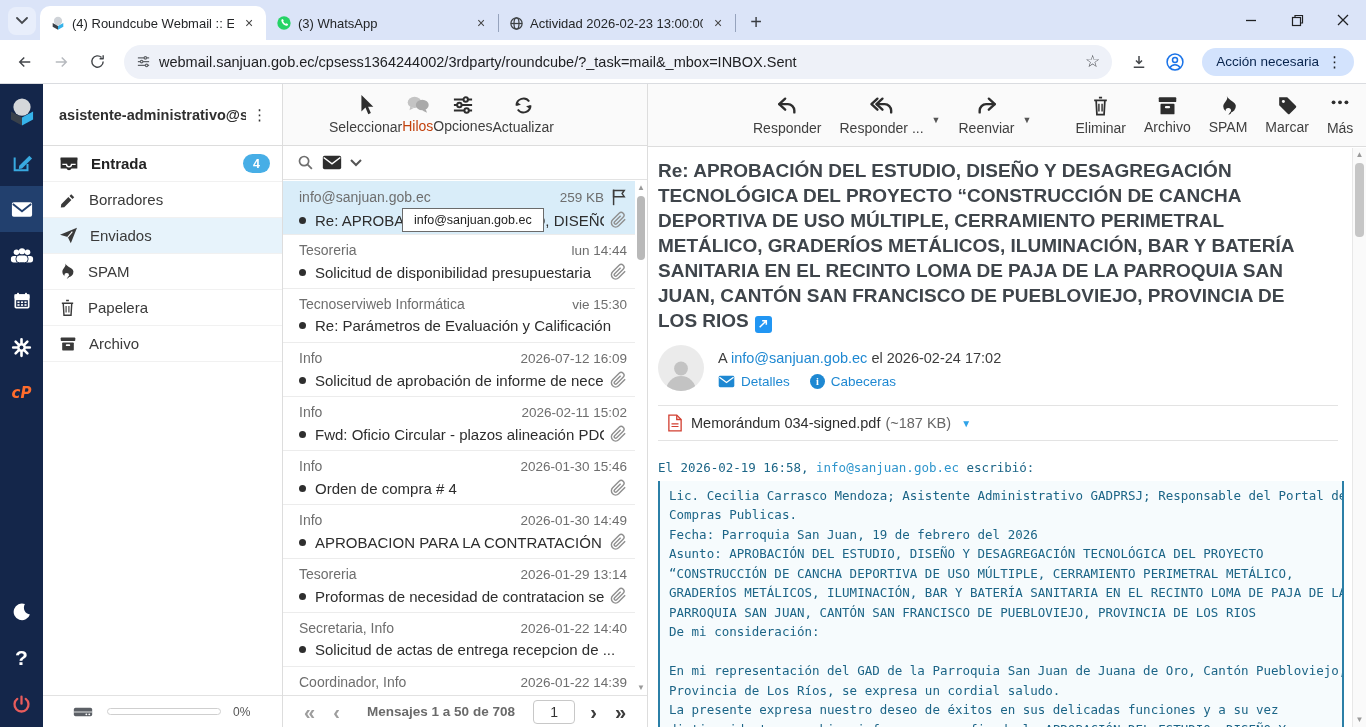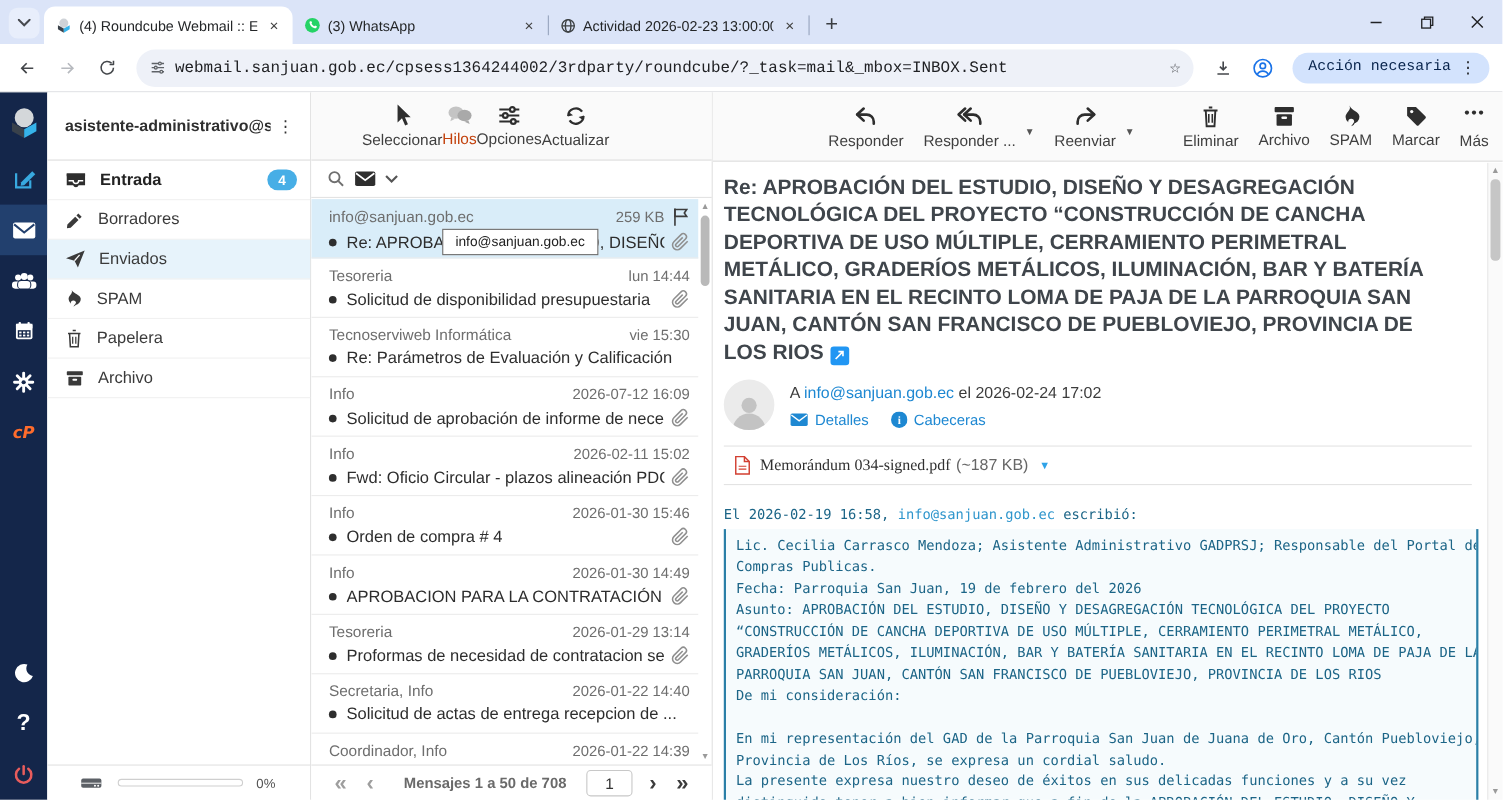"webmail.sanjuan.gob.ec/cpsess1364244002/" .nav-bar { font-family: Liberation Mono, monospace -> none }
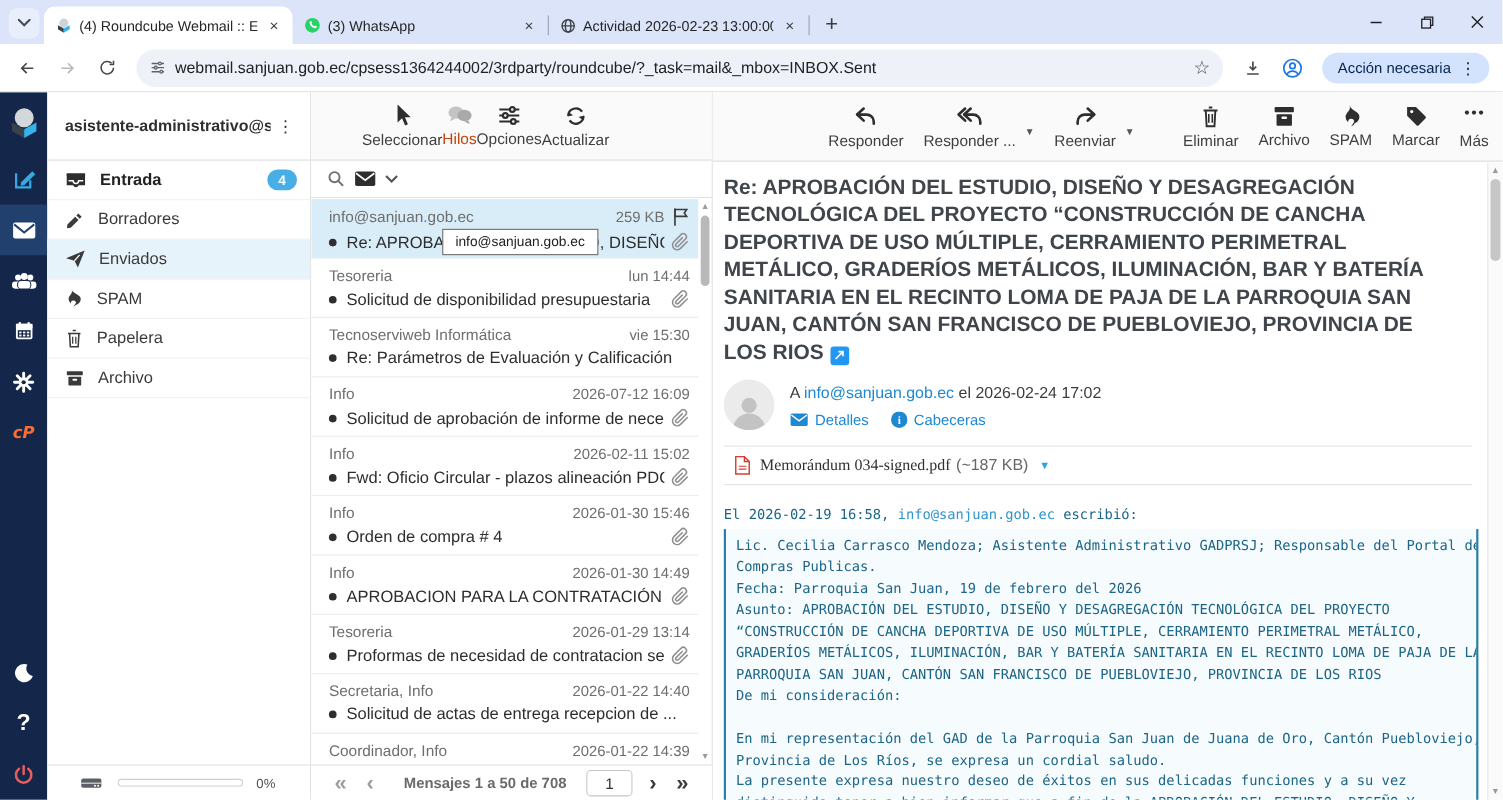"Memorándum 034-signed.pdf" .attach-name { font-family: Liberation Serif, serif -> none }
